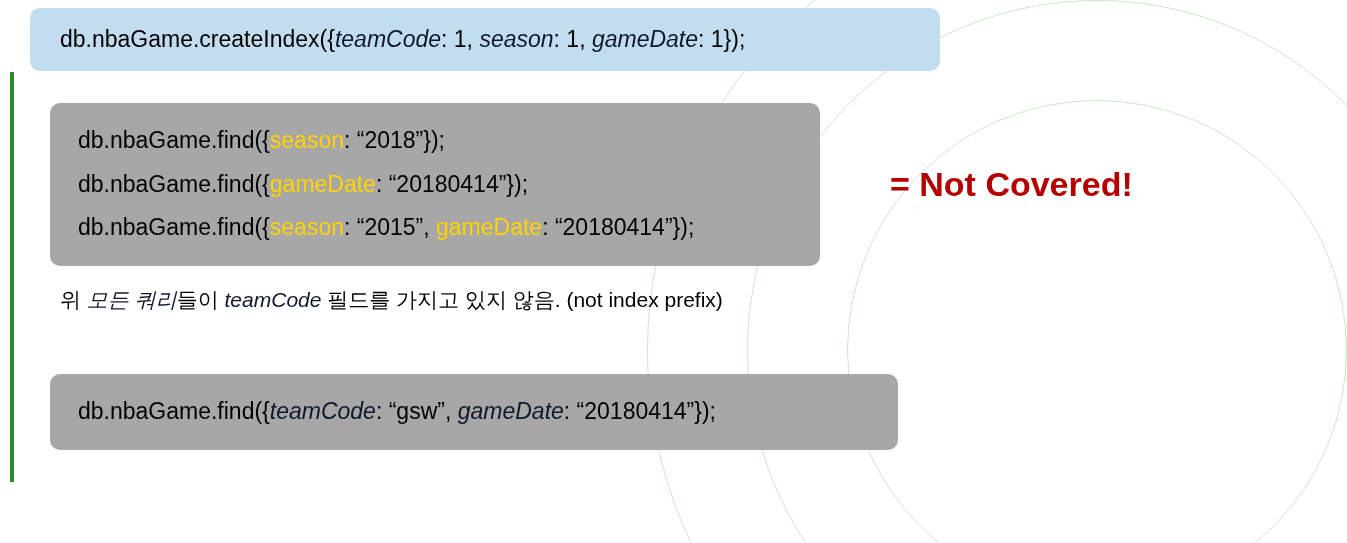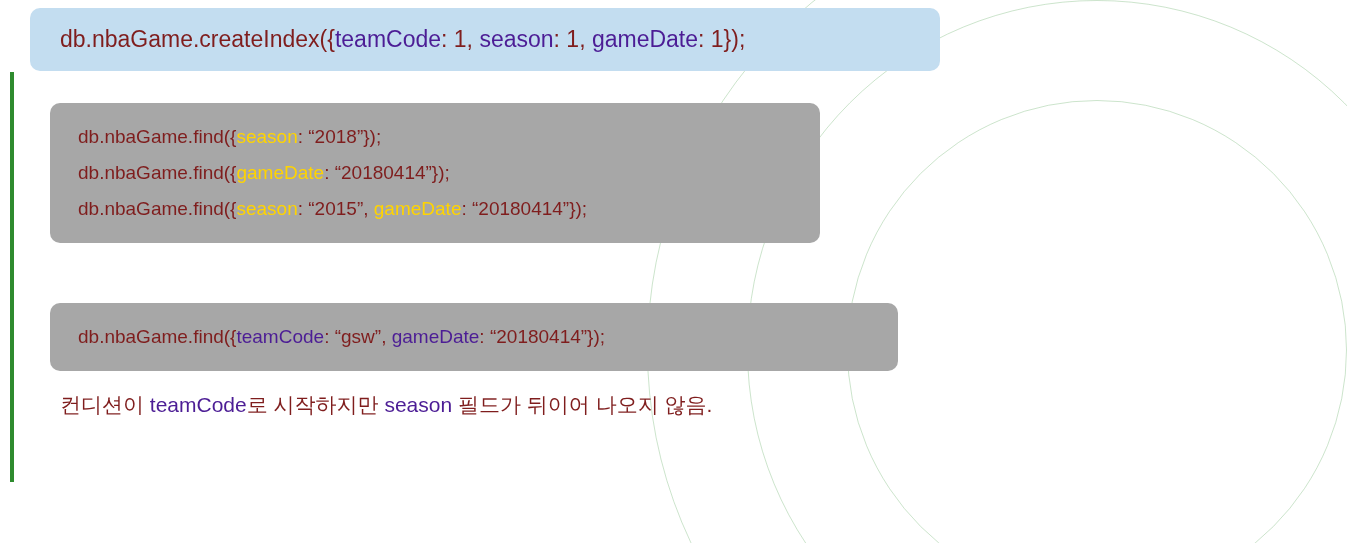"db.nbaGame.createIndex({" .t-dark { color: #7f1d1d -> #000000 }
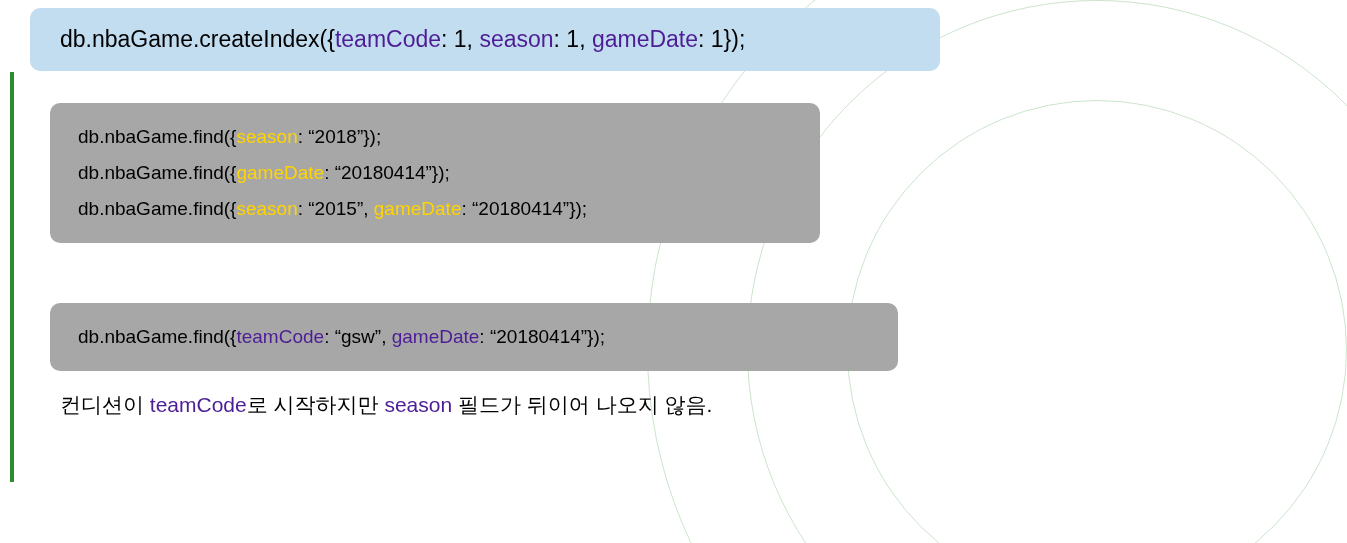"teamCode" .t-green { color: #4c1d95 -> #0f172a; font-style: none -> italic }
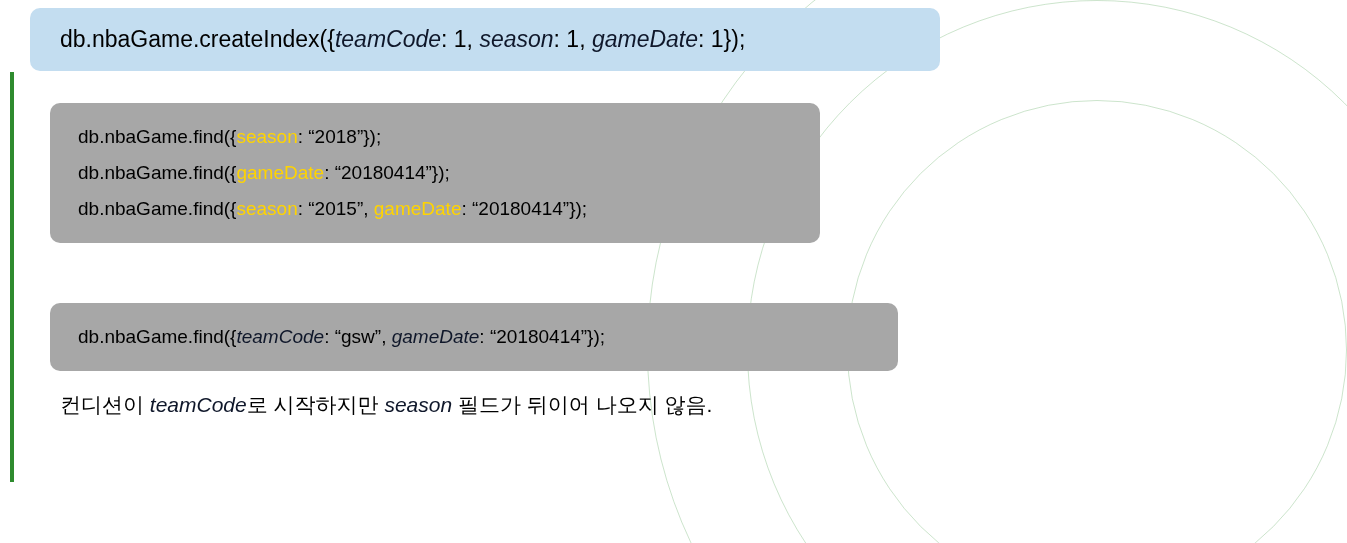"db.nbaGame.find({season: “2018”});" .gray-block { font-size: 19px -> 23px }
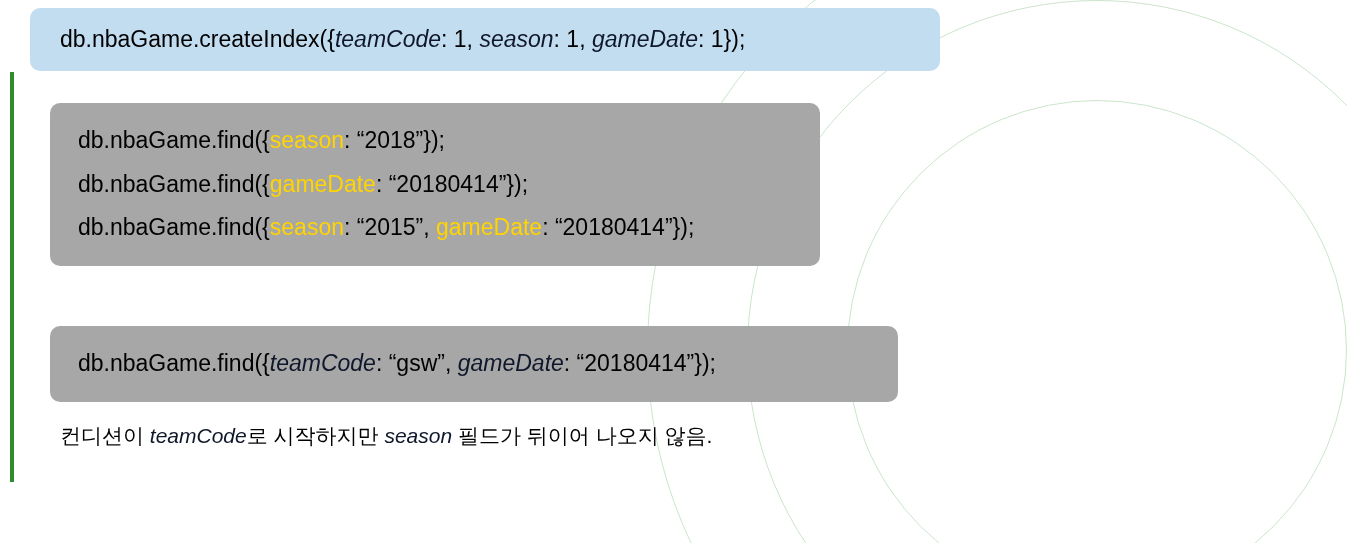"= Not Covered!" div.label { html: none -> <div>= Not Covered!</div> }
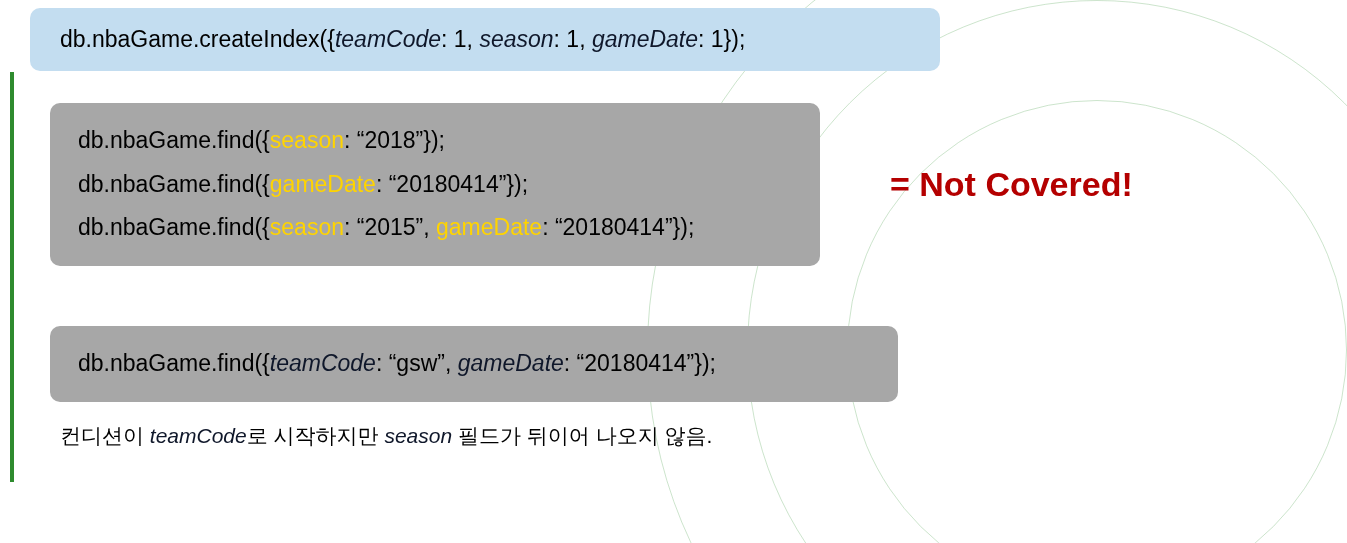"위 모든 쿼리들이 teamCode 필드를" div.caption { html: none -> <div> <span>위 </span><span>모든 쿼리</span><span>들이 </span><span>teamCode</span><span> 필드를 가지고 있지 않음. (not index prefix)</span> </div> }
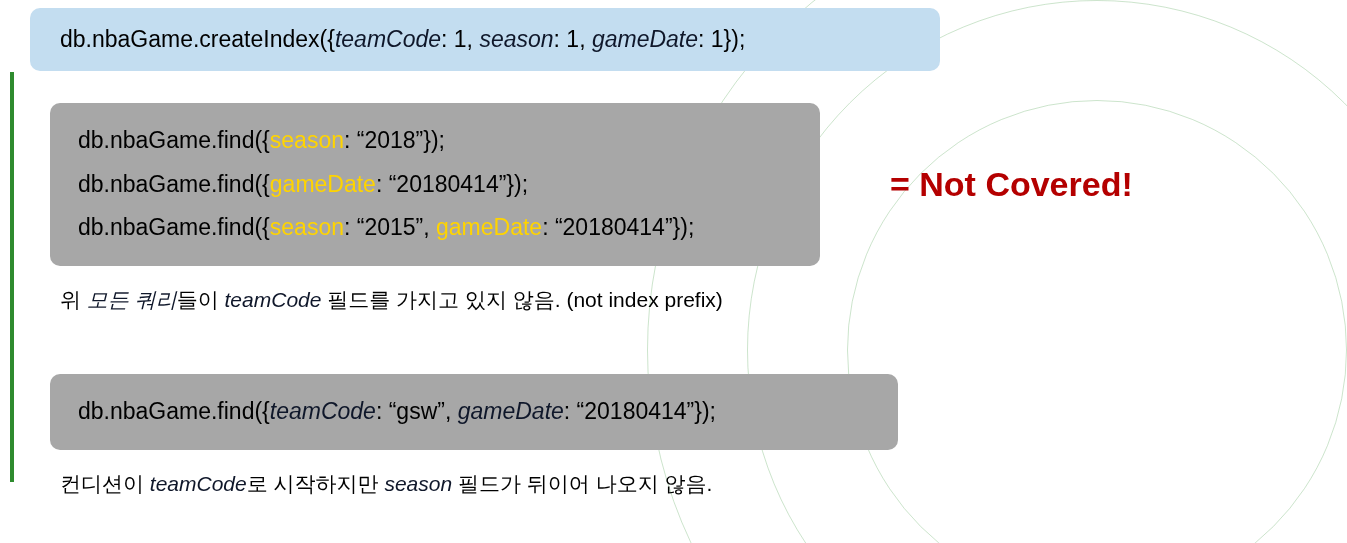"컨디션이 teamCode로 시작하지만 season 필드가" div.caption { html: <div> <span>컨디션이 </span><span>teamCode</span><span>로 시작하지만 </span><span>season</span><span> 필드가 뒤이어 나오지 않음.</span> </div> -> none }
